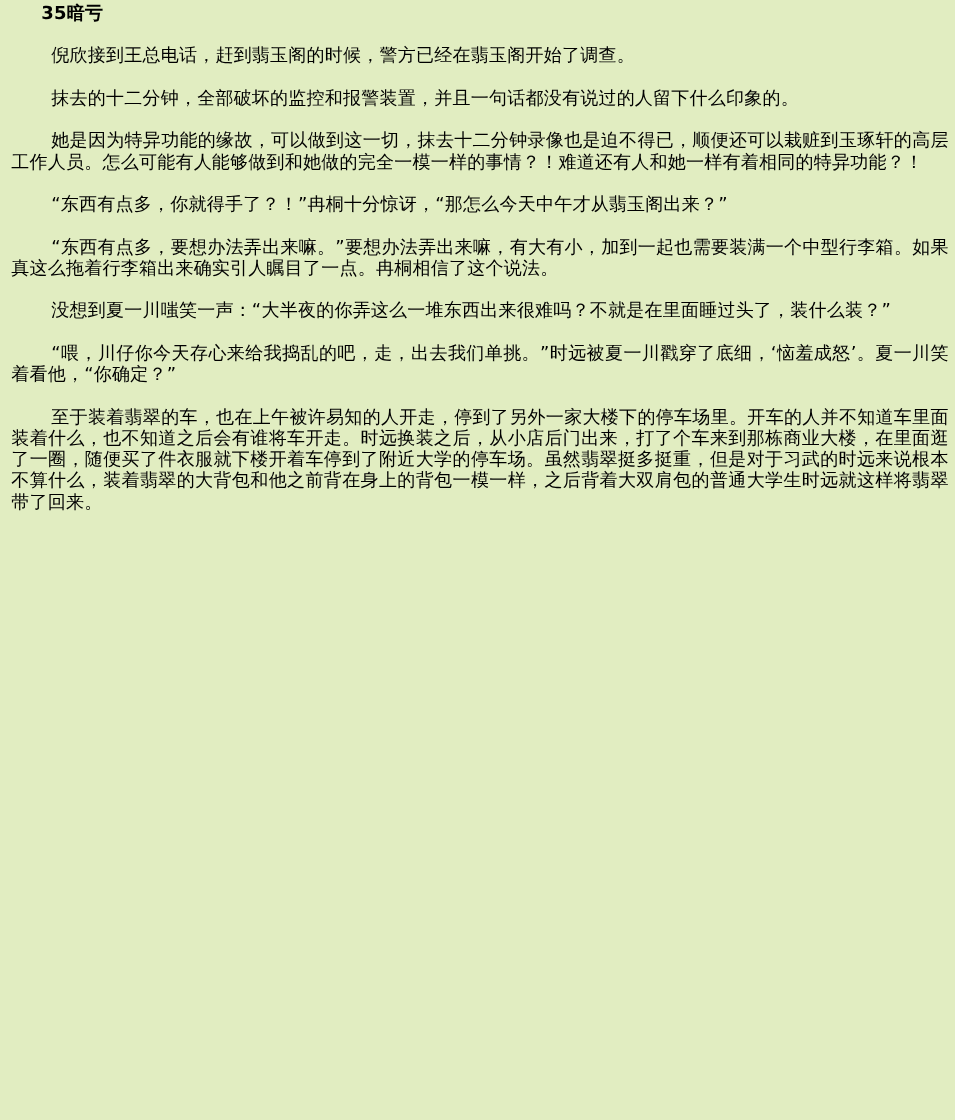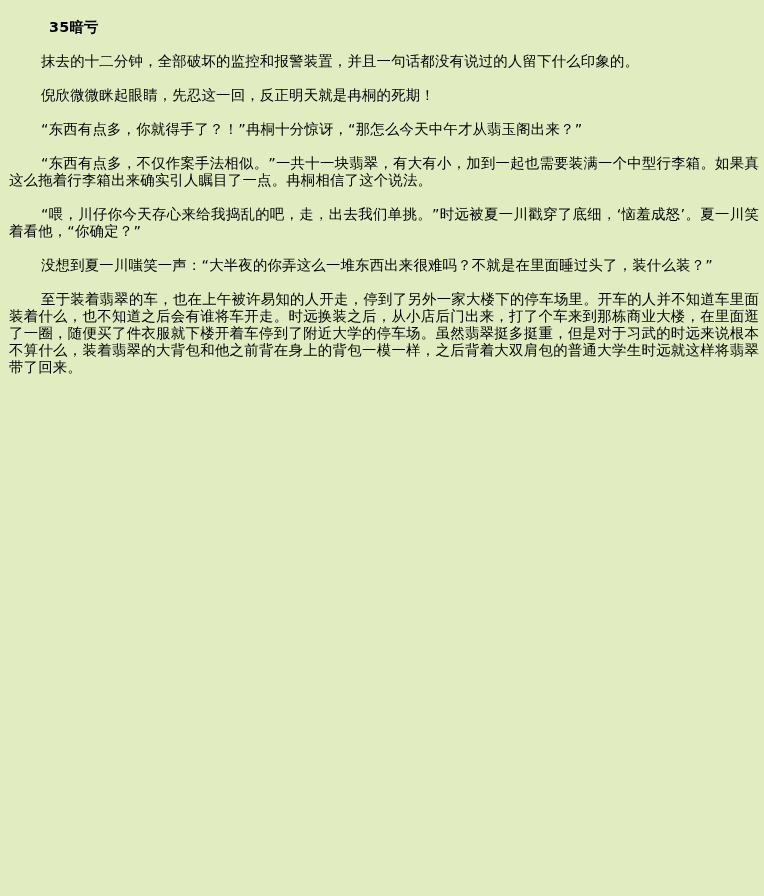"35暗亏" .chapter-title { margin: 16px -> 0 }
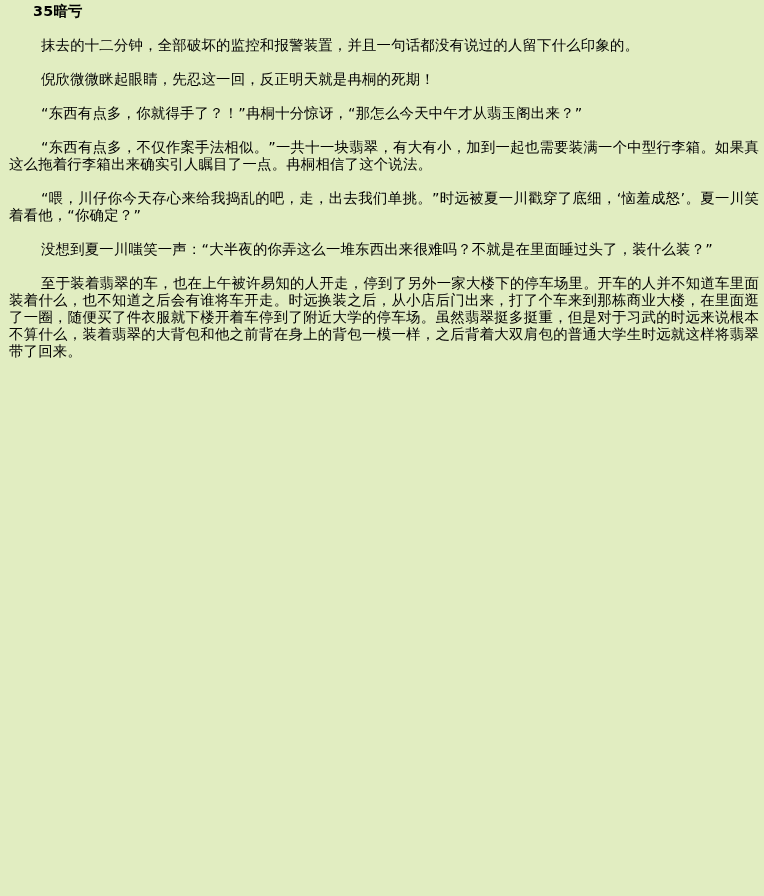"倪欣接到王总电话，赶到翡玉阁的时候，警方已经在翡玉阁开始了调查。" p.para { html: none -> <p>倪欣接到王总电话，赶到翡玉阁的时候，警方已经在翡玉阁开始了调查。</p> }
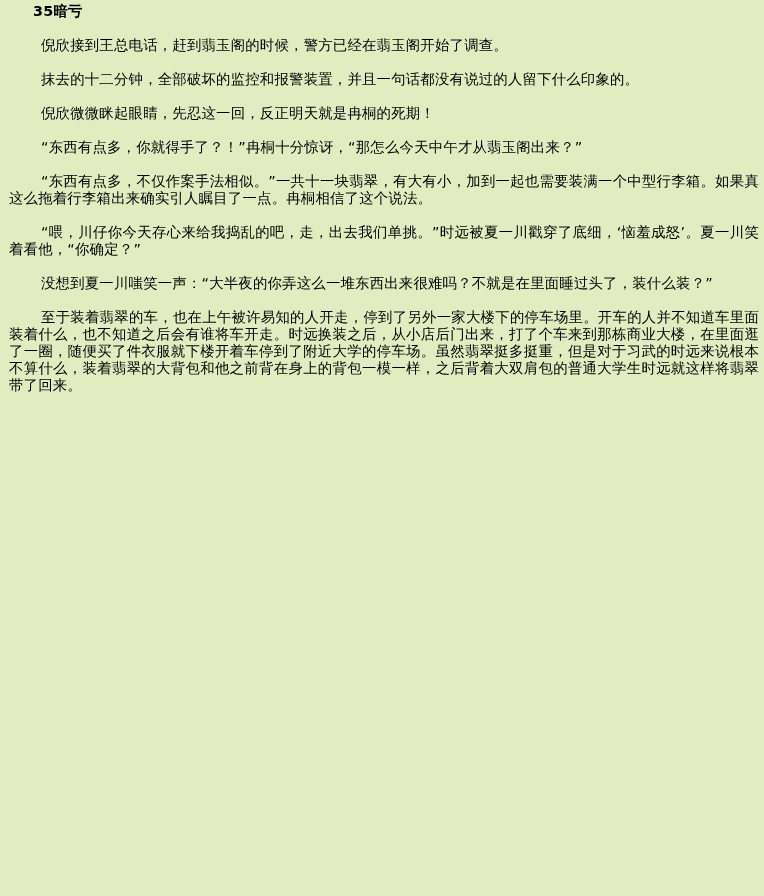"她是因为特异功能的缘故，可以做到这一切，抹去十二分钟录像也是迫不得已，顺便还可以" p.para { html: none -> <p>她是因为特异功能的缘故，可以做到这一切，抹去十二分钟录像也是迫不得已，顺便还可以栽赃到玉琢轩的高层工作人员。怎么可能有人能够做到和她做的完全一模一样的事情？！难道还有人和她一样有着相同的特异功能？！</p> }
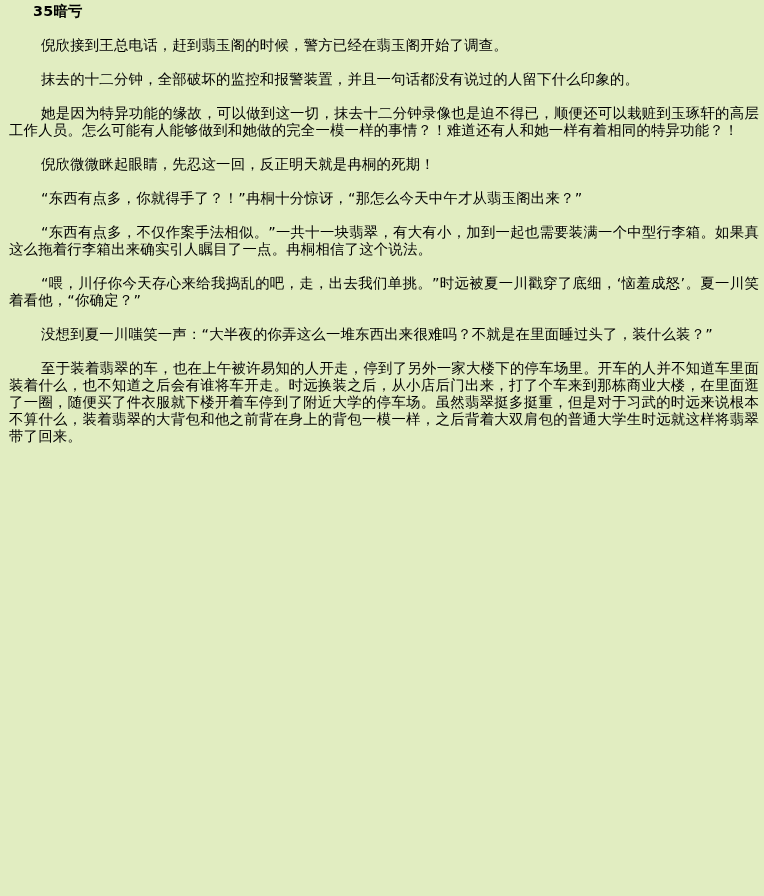"倪欣微微眯起眼睛，先忍这一回，反正明天就是冉桐的死期！" p.para { html: <p>倪欣微微眯起眼睛，先忍这一回，反正明天就是冉桐的死期！</p> -> none }
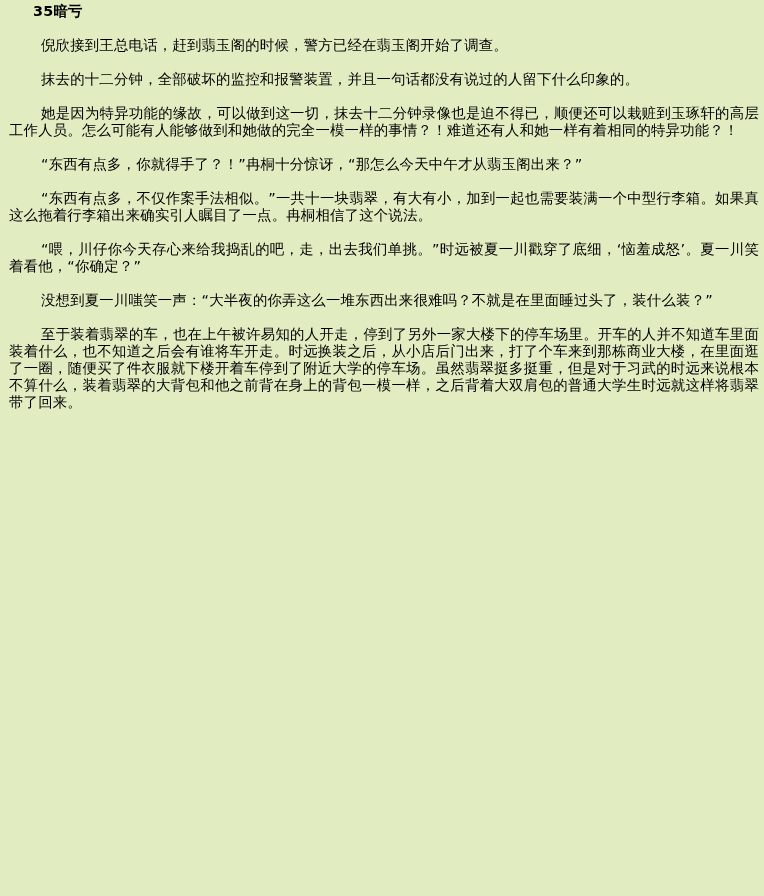"“东西有点多，不仅作案手法相似。”一共十一块翡翠，有大有小，加到一起也需要装满一" p.para { text: 不仅作案手法相似。”一共十一块翡翠 -> 要想办法弄出来嘛。”要想办法弄出来嘛 }
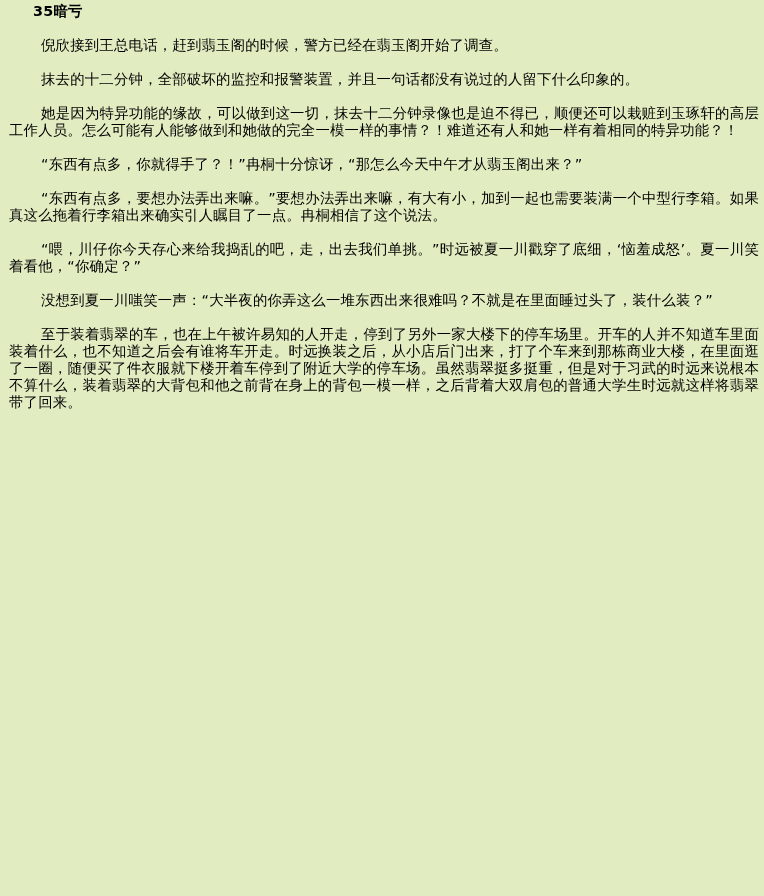"“喂，川仔你今天存心来给我捣乱的吧，走，出去我们单挑。”时远被夏一川戳穿了底细，" p.para { order: before "没想到夏一川嗤笑一声：“大半夜的你弄这么一堆东西出来很难吗？不就是在里面睡过头了" -> after "没想到夏一川嗤笑一声：“大半夜的你弄这么一堆东西出来很难吗？不就是在里面睡过头了" }
